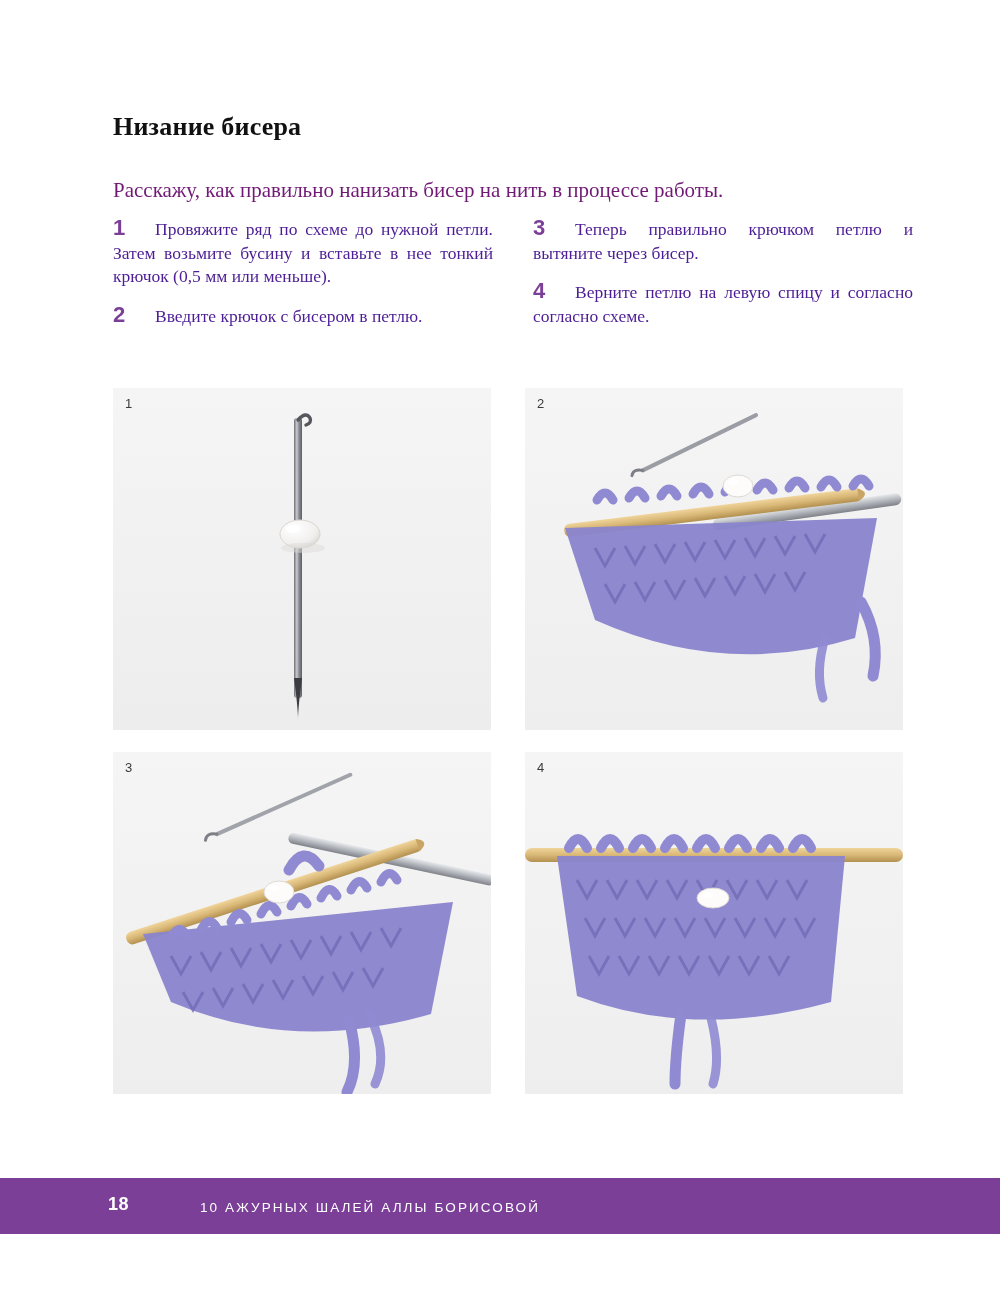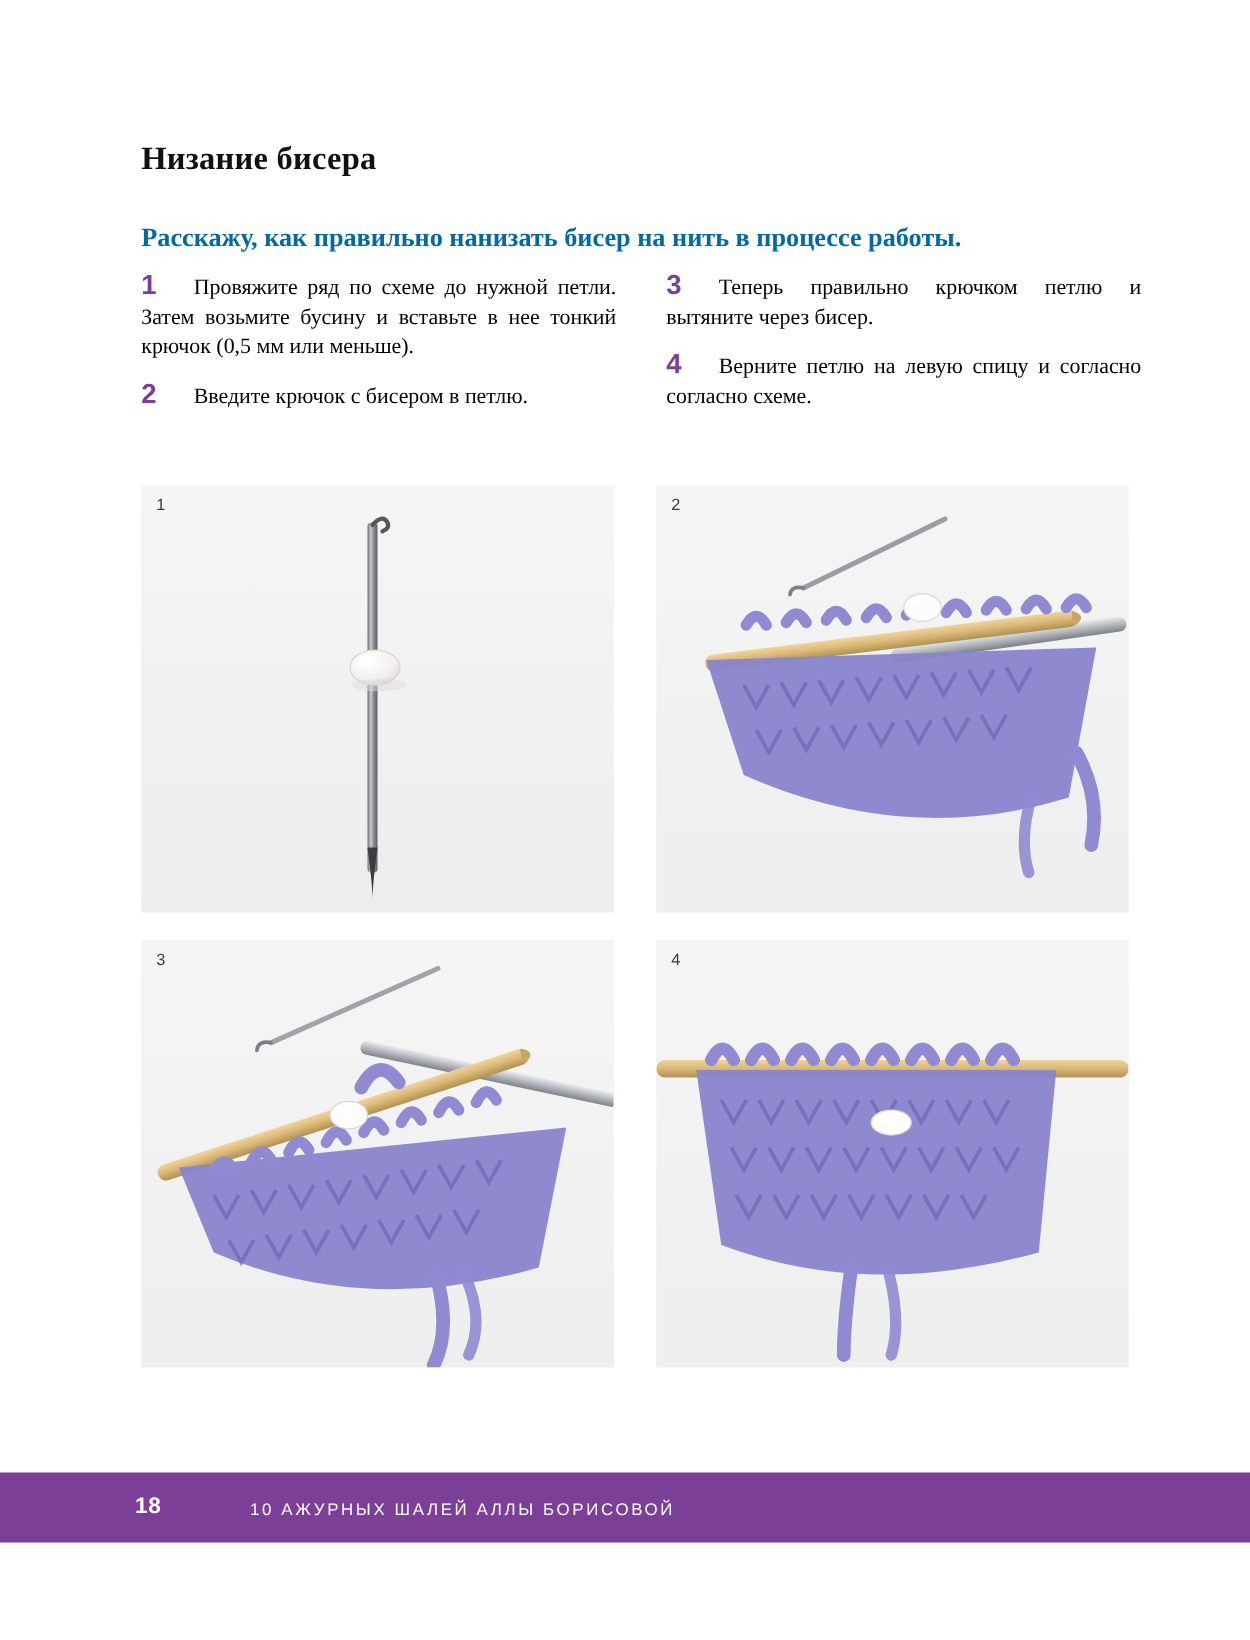"Расскажу, как правильно нанизать бисер" .lead { color: #0369a1 -> #701a75; font-weight: bold -> normal }
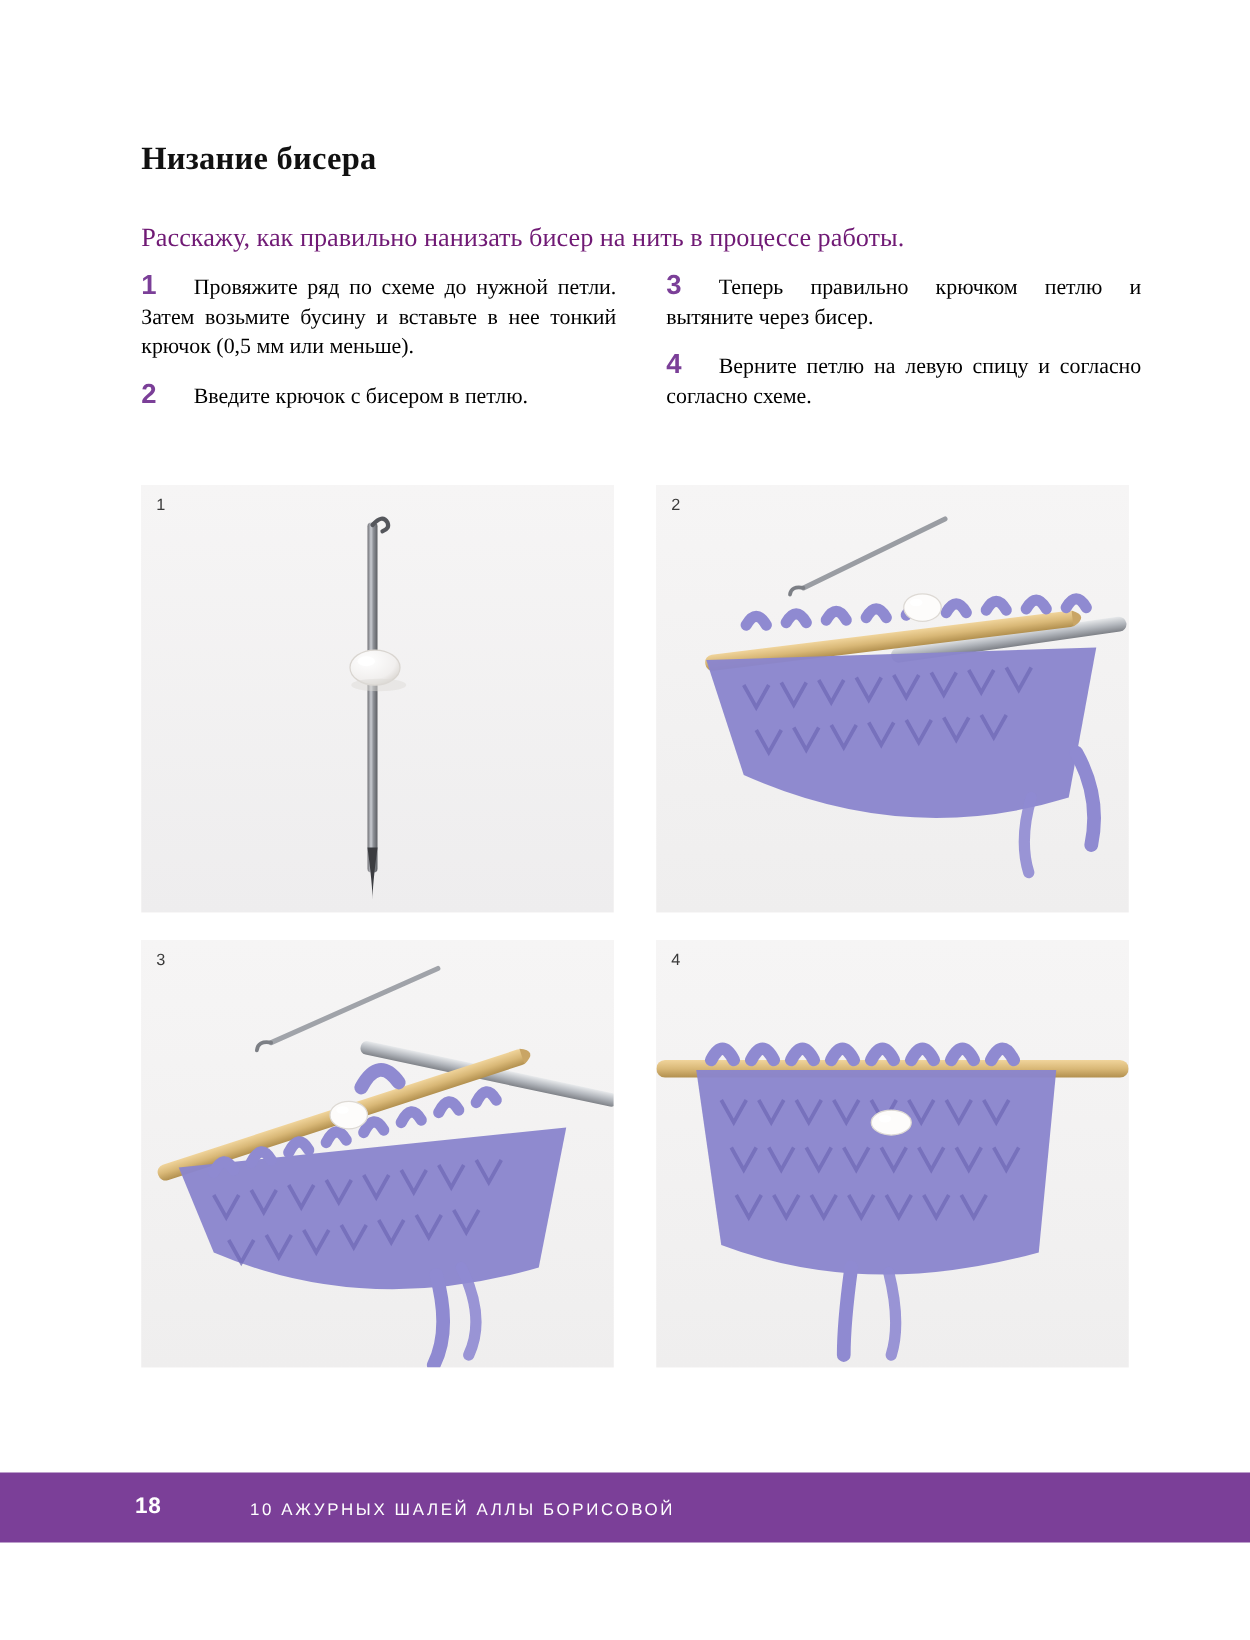"Провяжите ряд по схеме до" .step-text { color: #000000 -> #4c1d95 }
